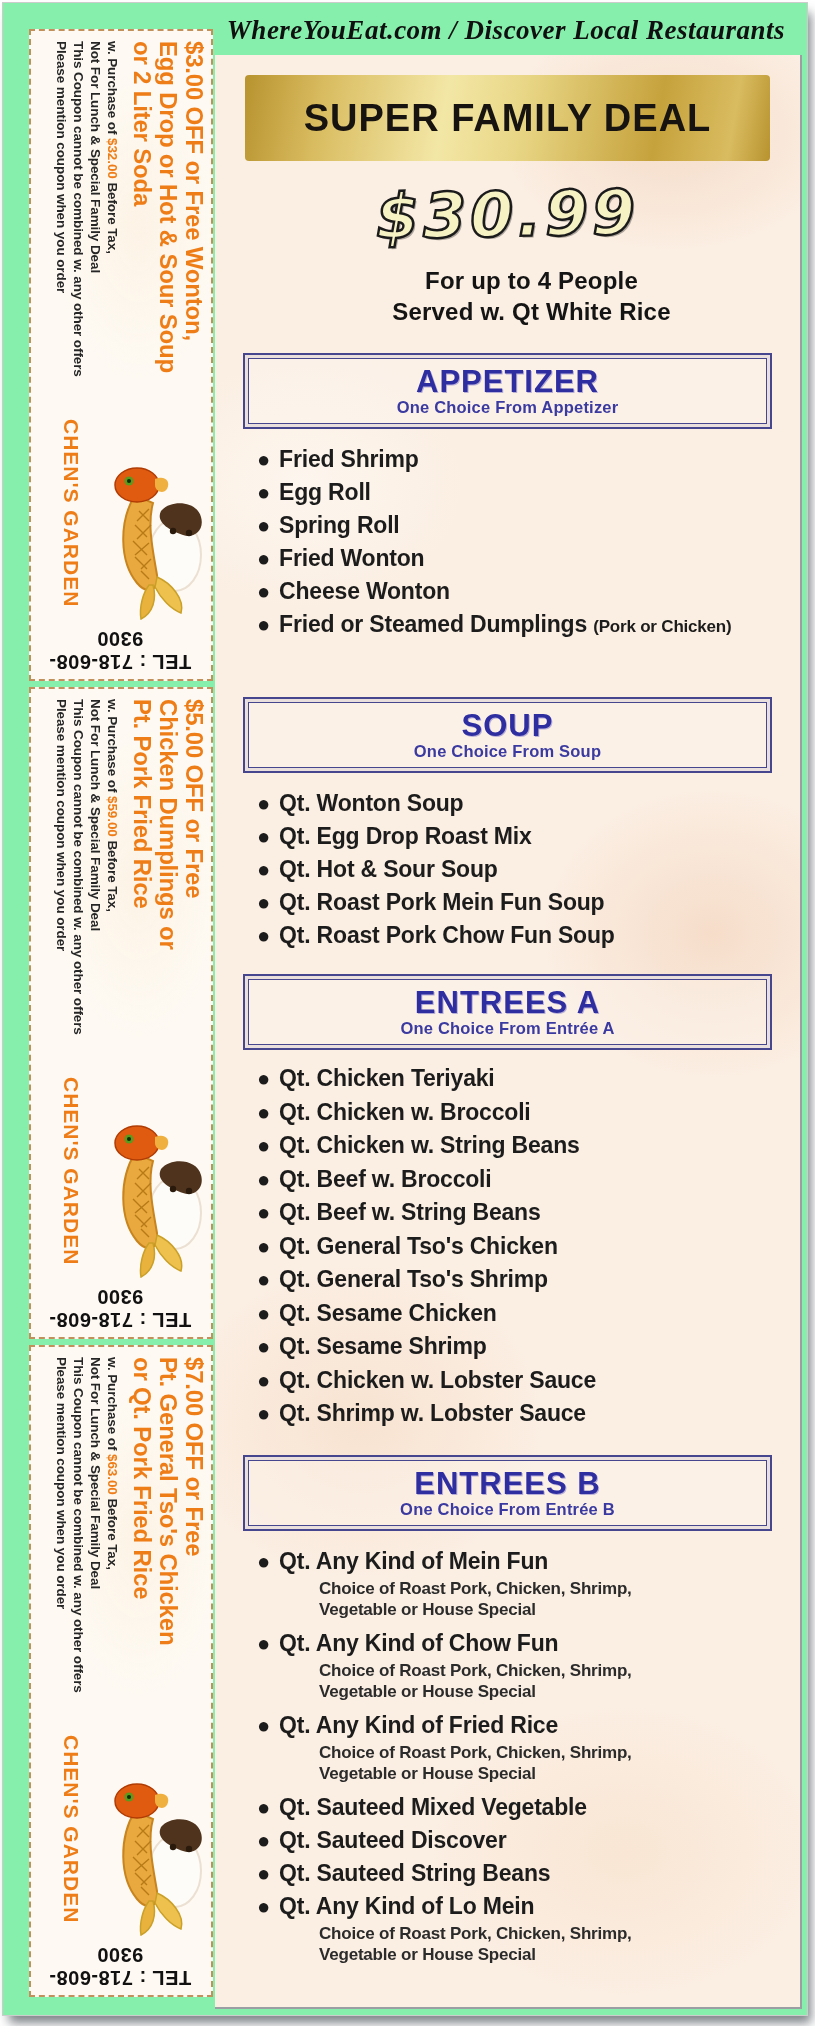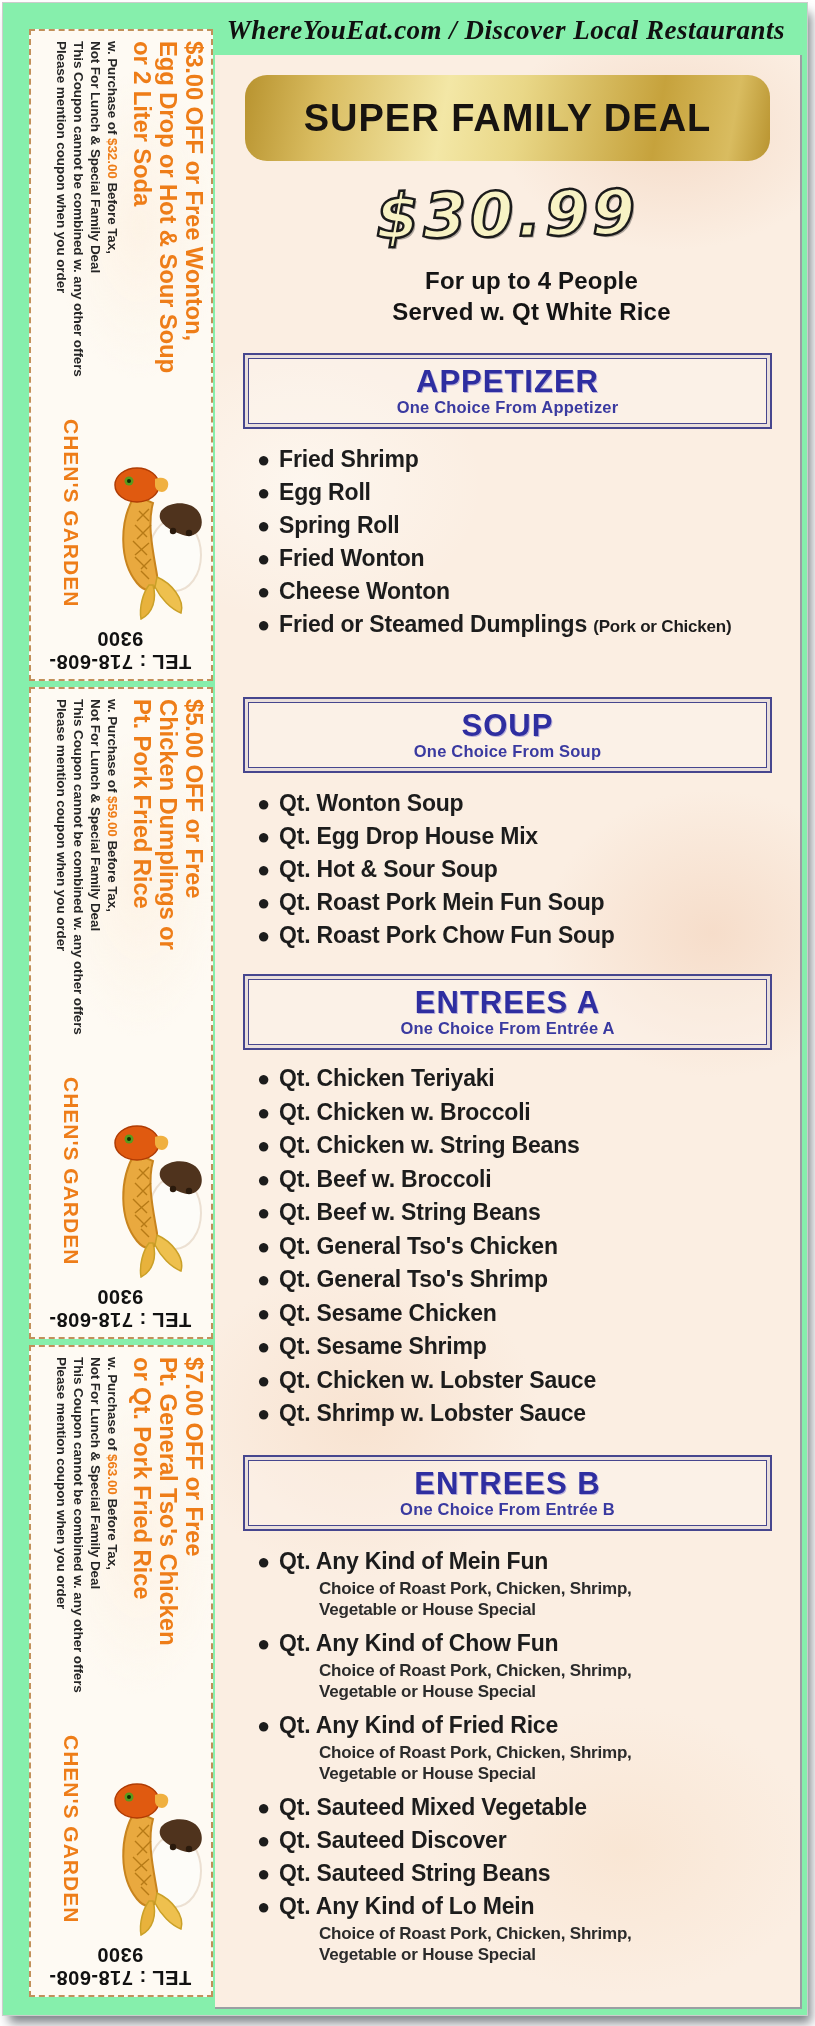"SUPER FAMILY DEAL" .gold-banner { border-radius: 22px -> 4px }
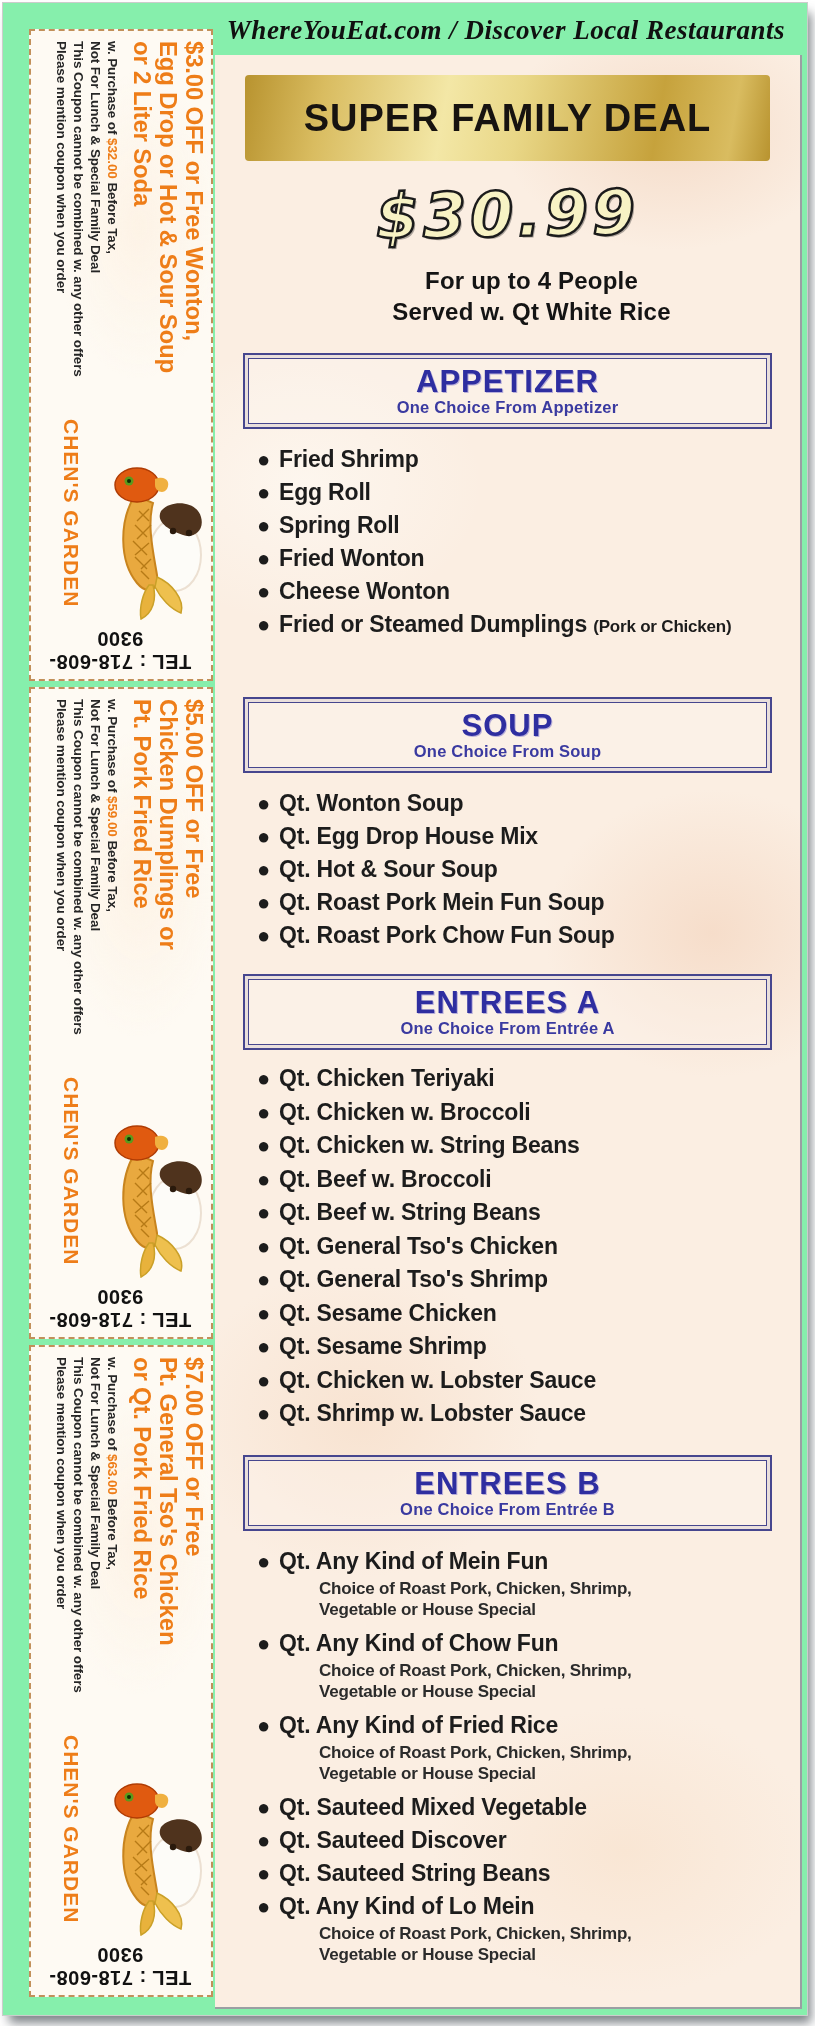"Qt. Egg Drop House Mix" span { text: House -> Roast }
